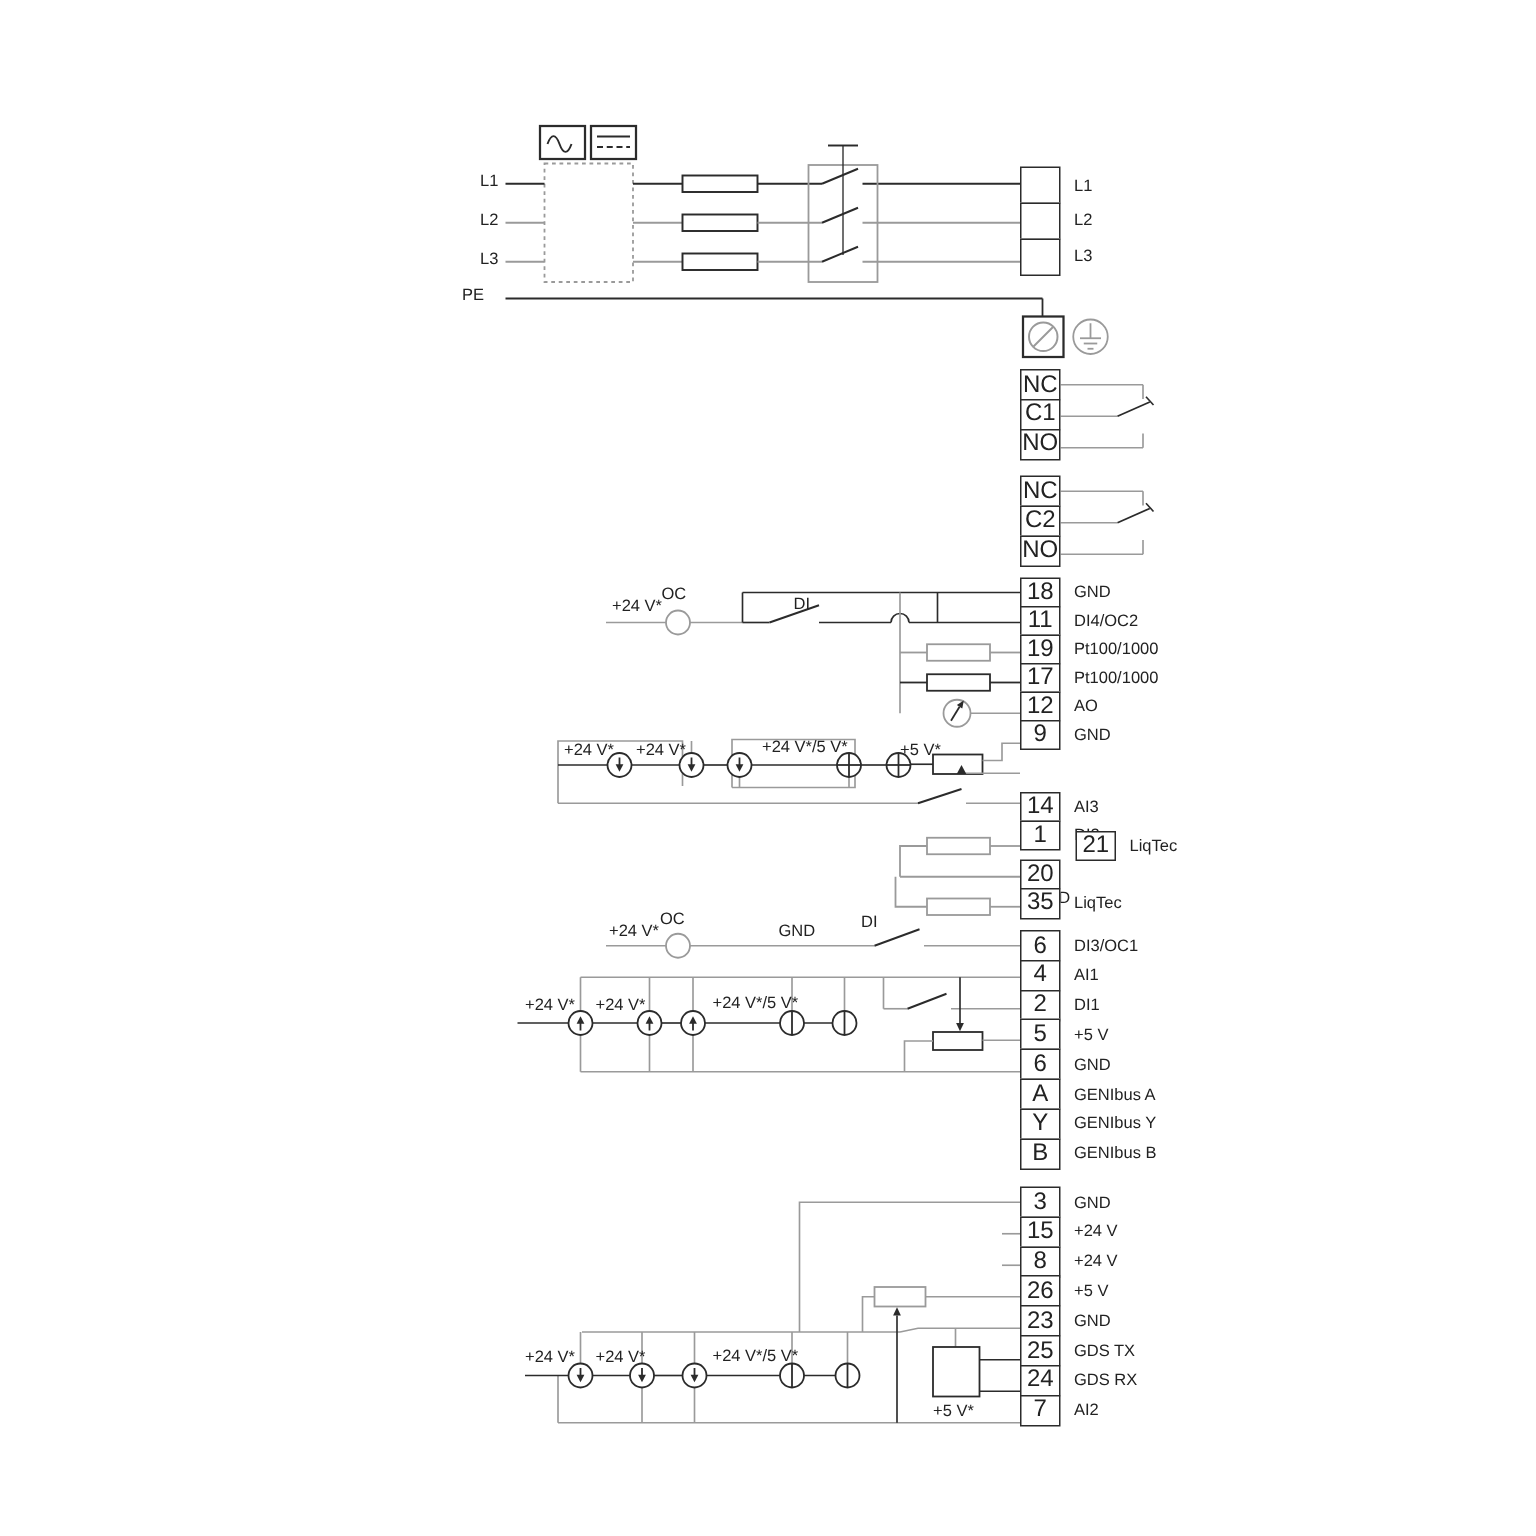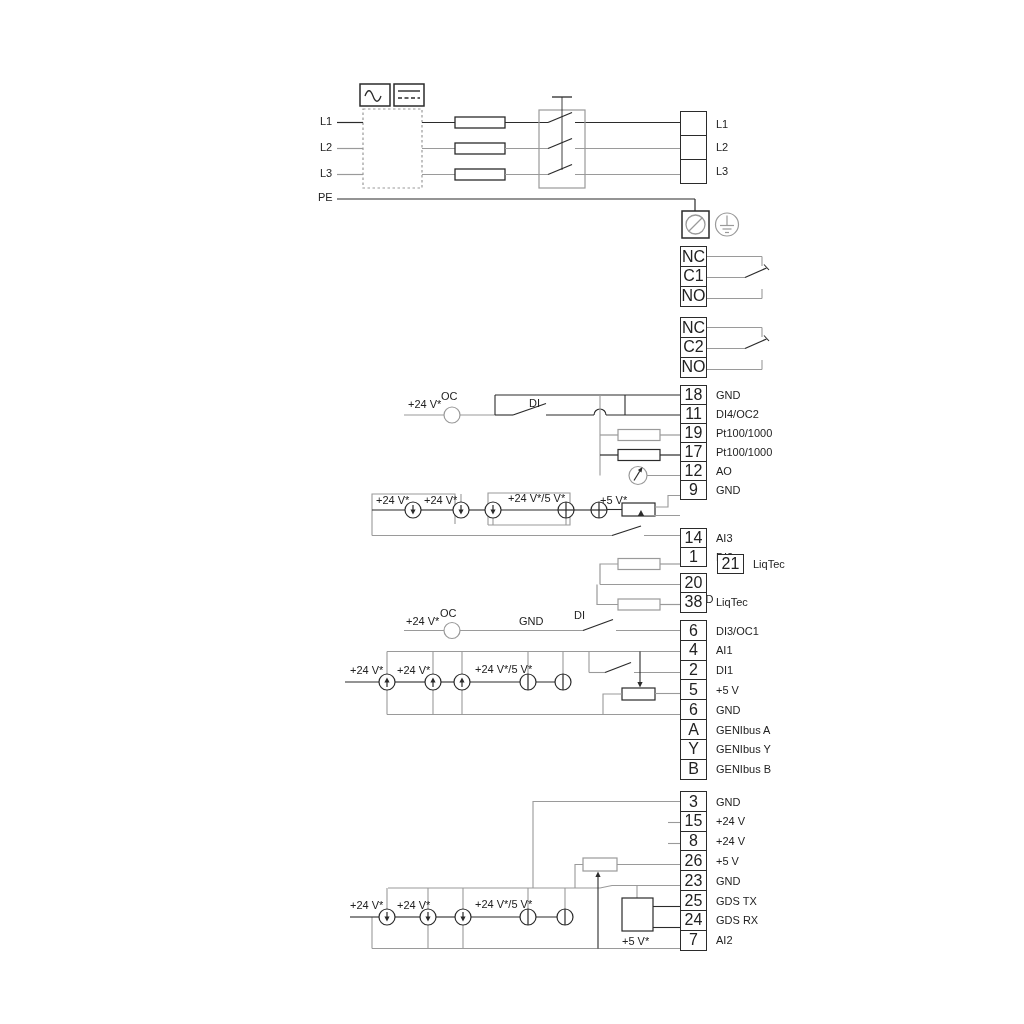"PE" div.ann { left: 318px -> 308px }
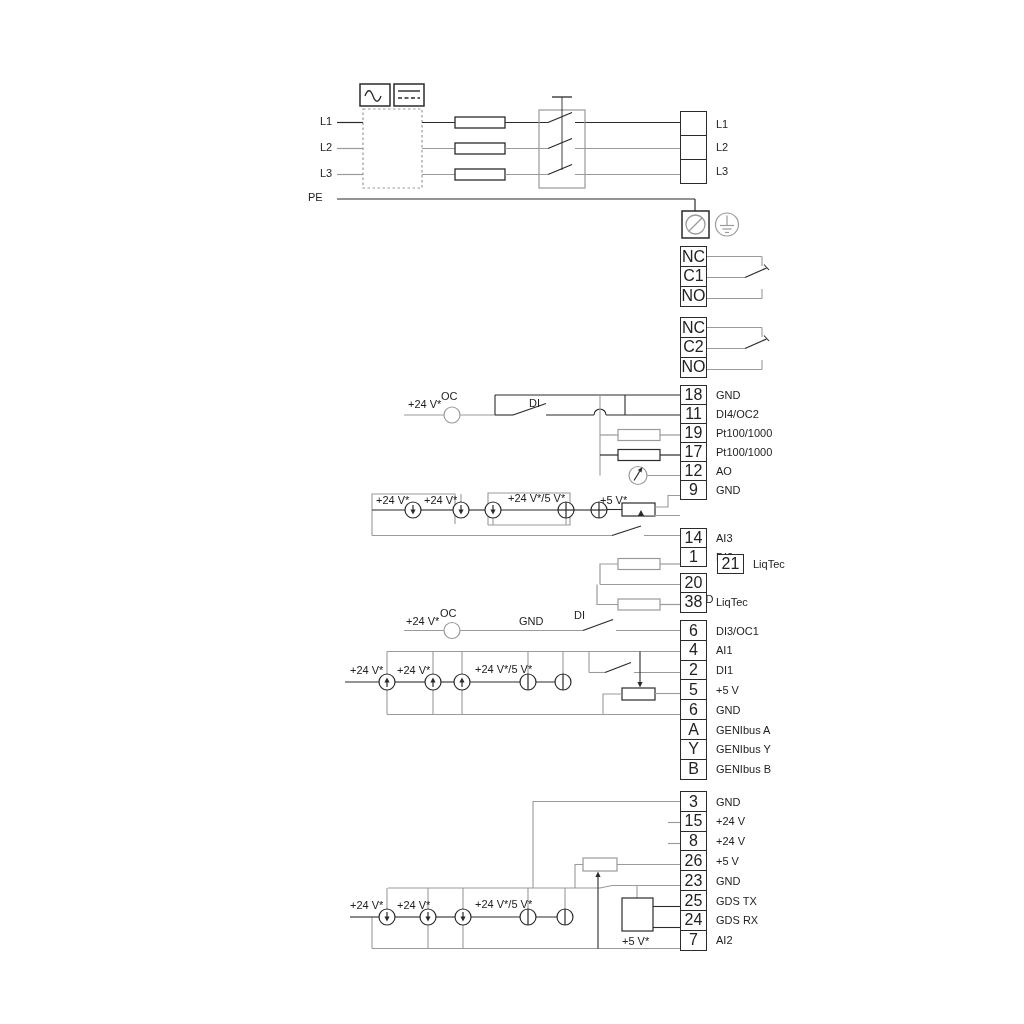"38" div.tcell { text: 38 -> 35 }
